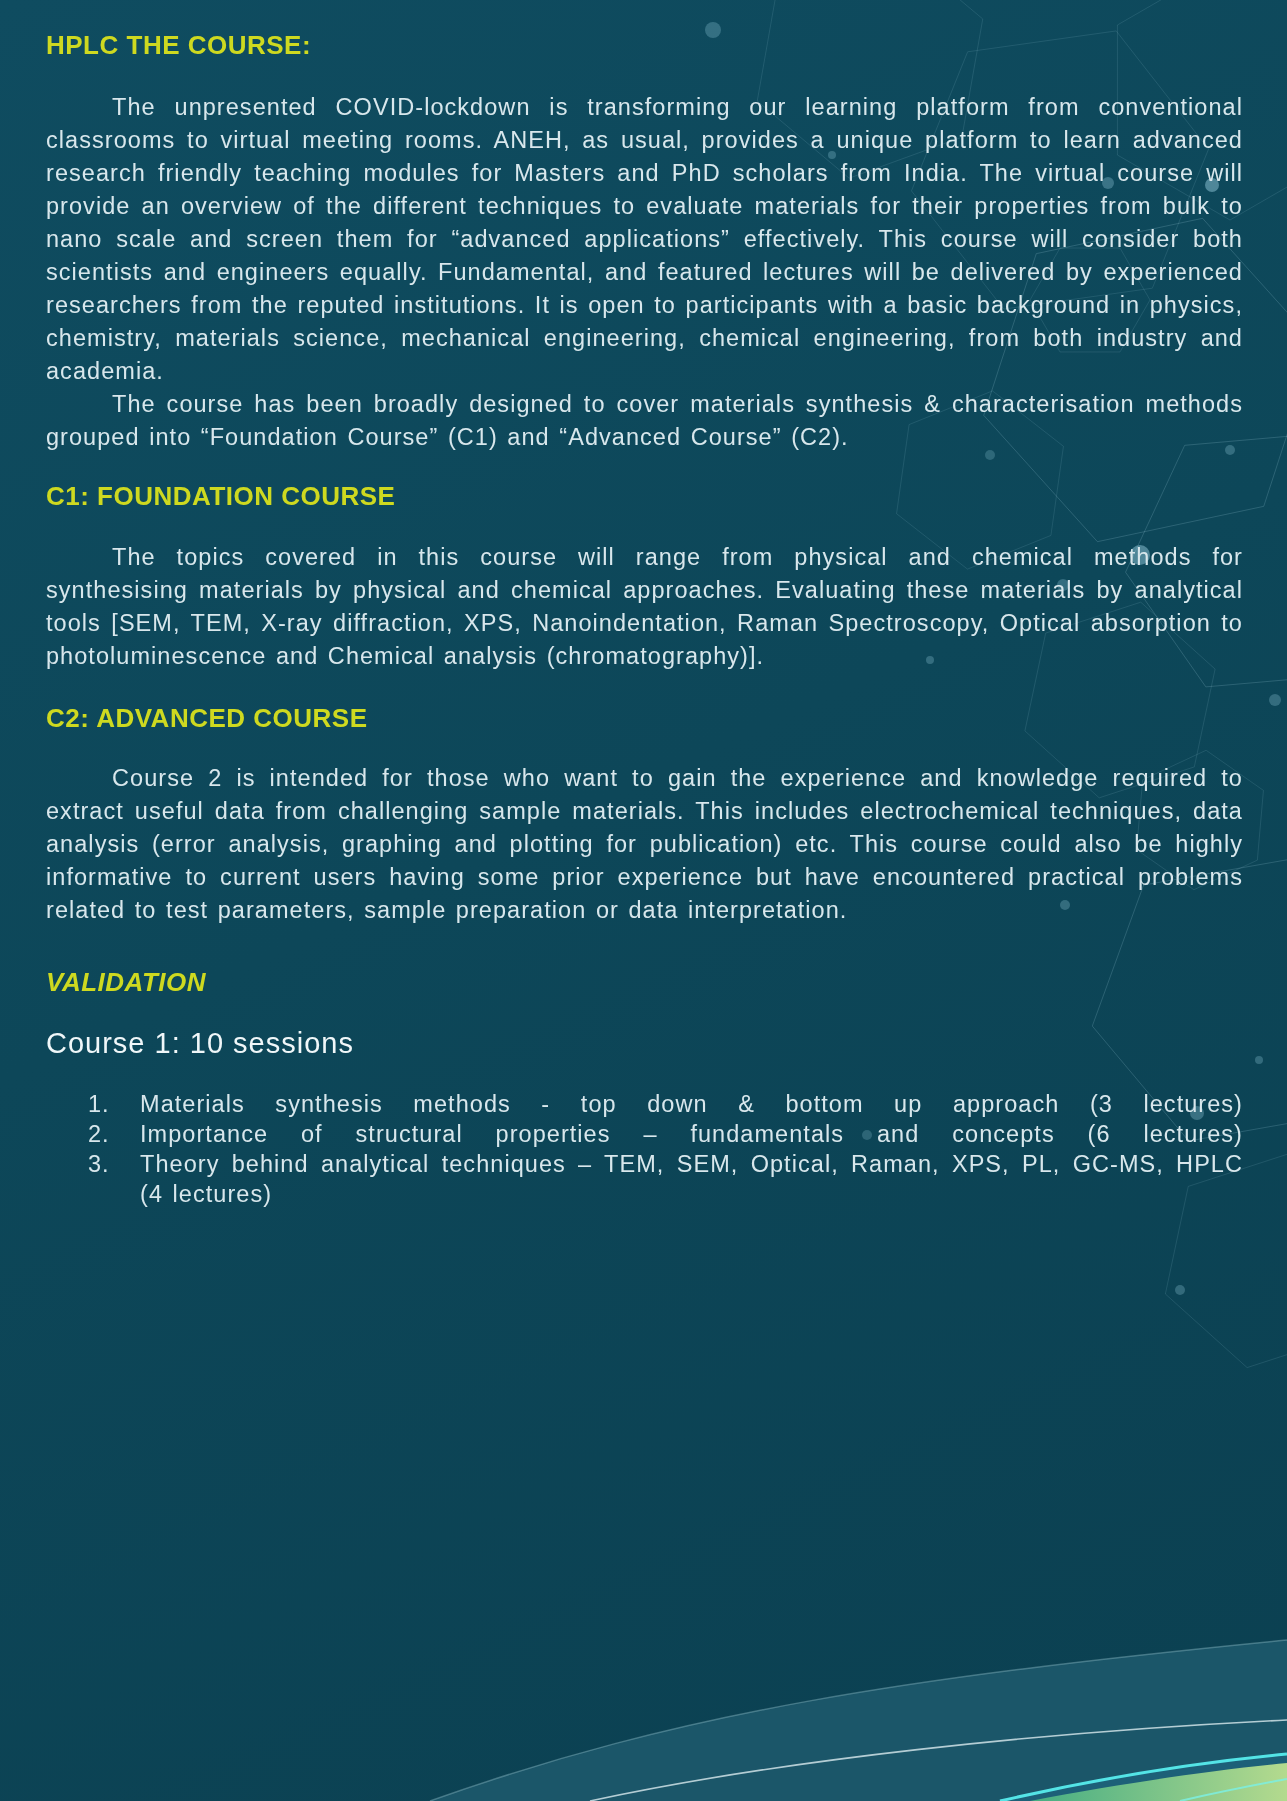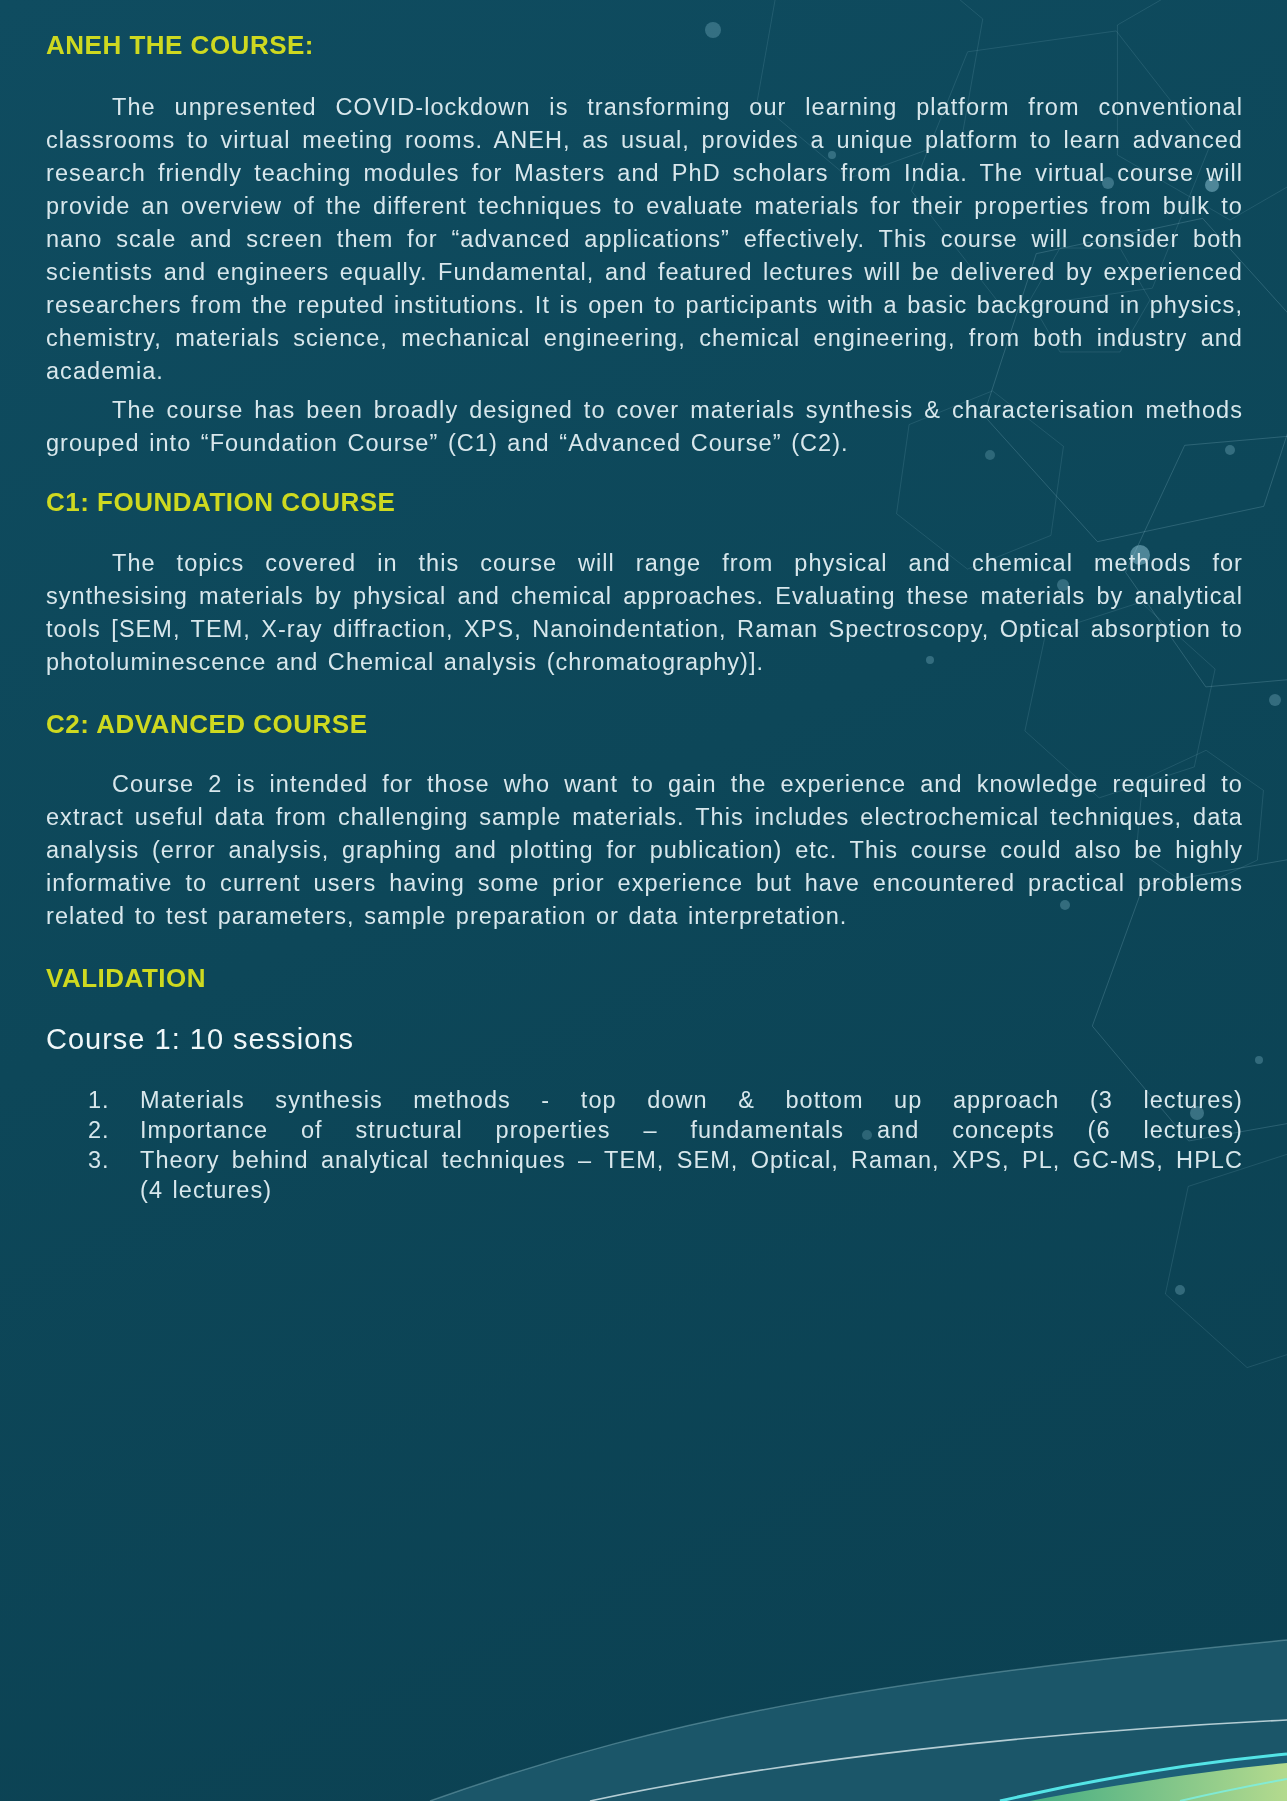"ANEH THE COURSE:" h2.h-about { text: ANEH -> HPLC }
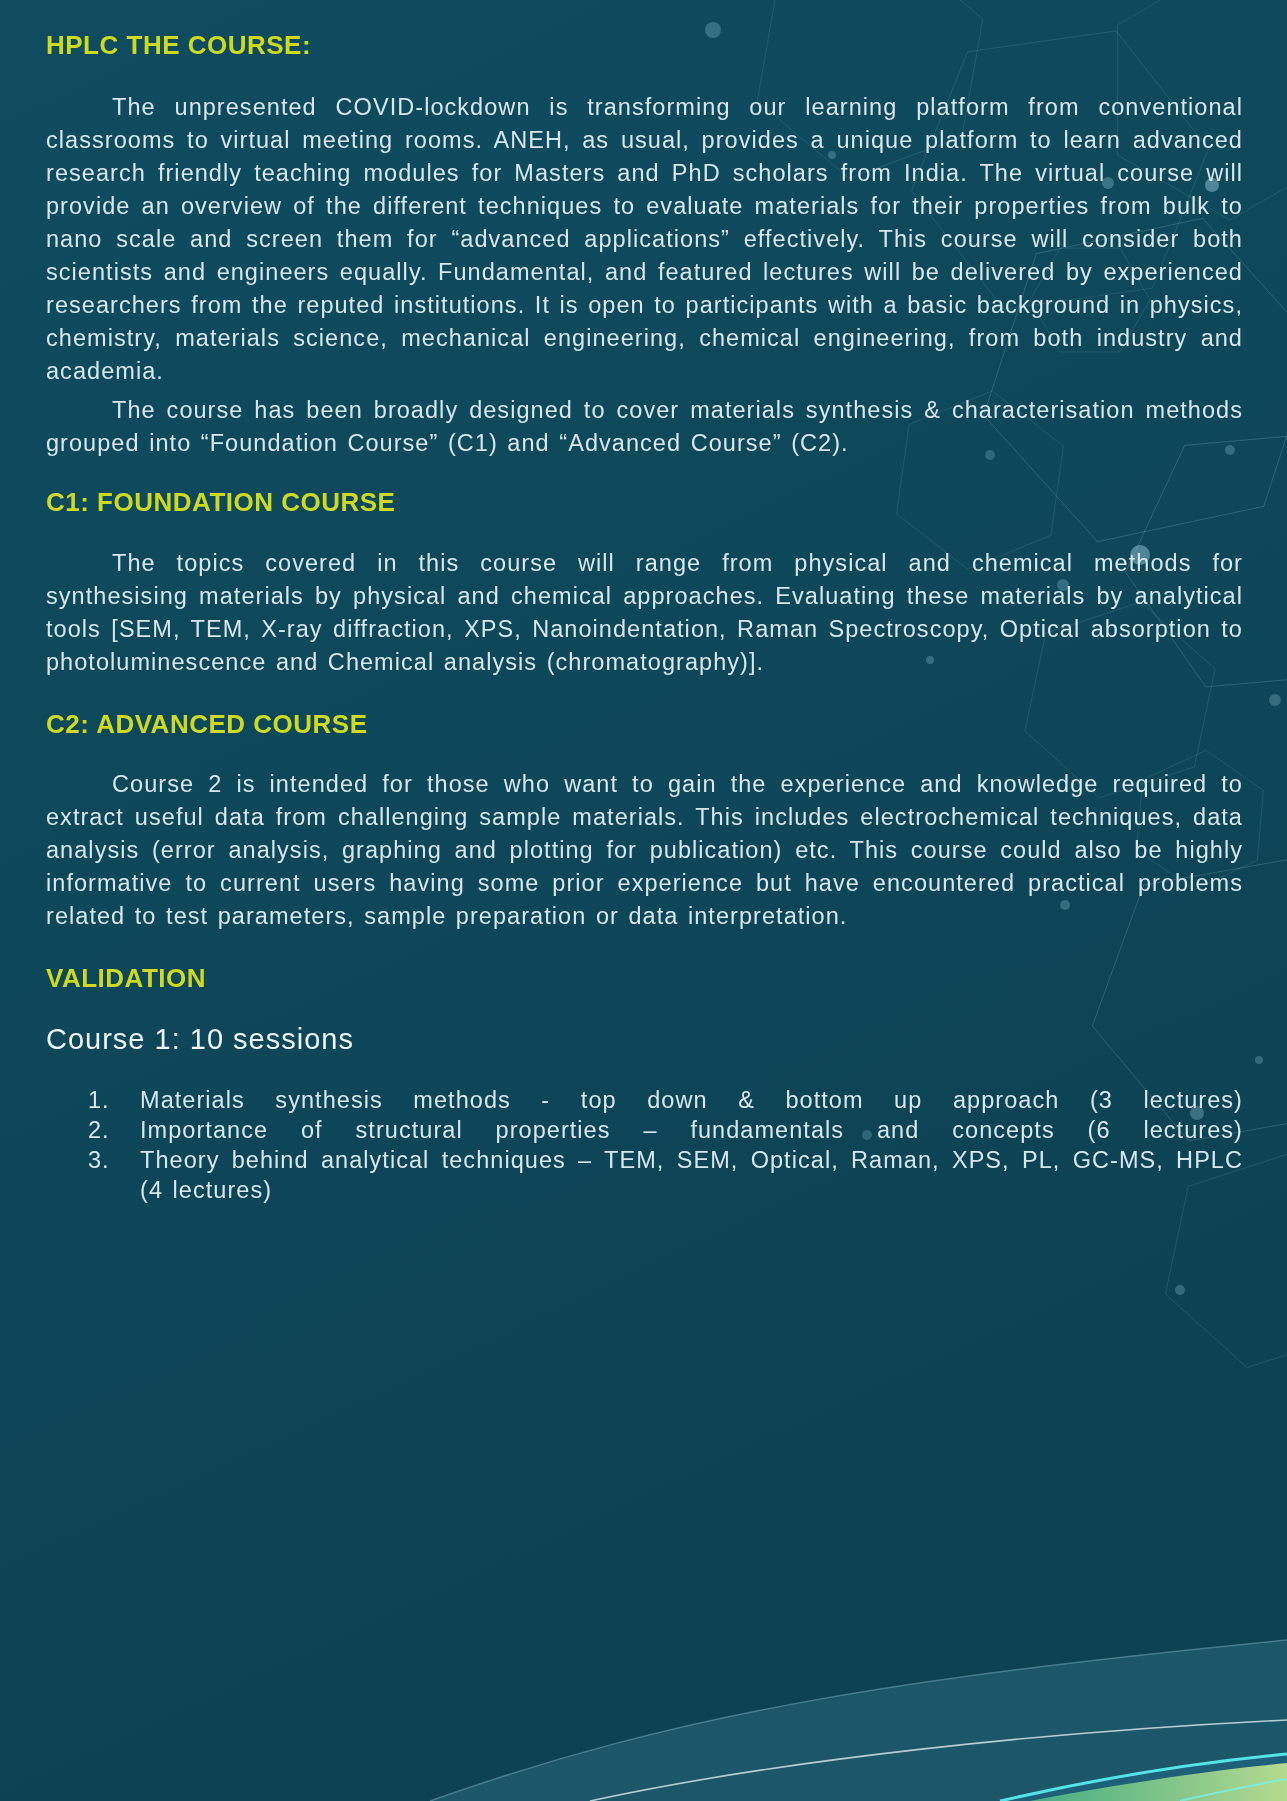"The course has been broadly" p.body + p.body { margin-top: 6px -> none }
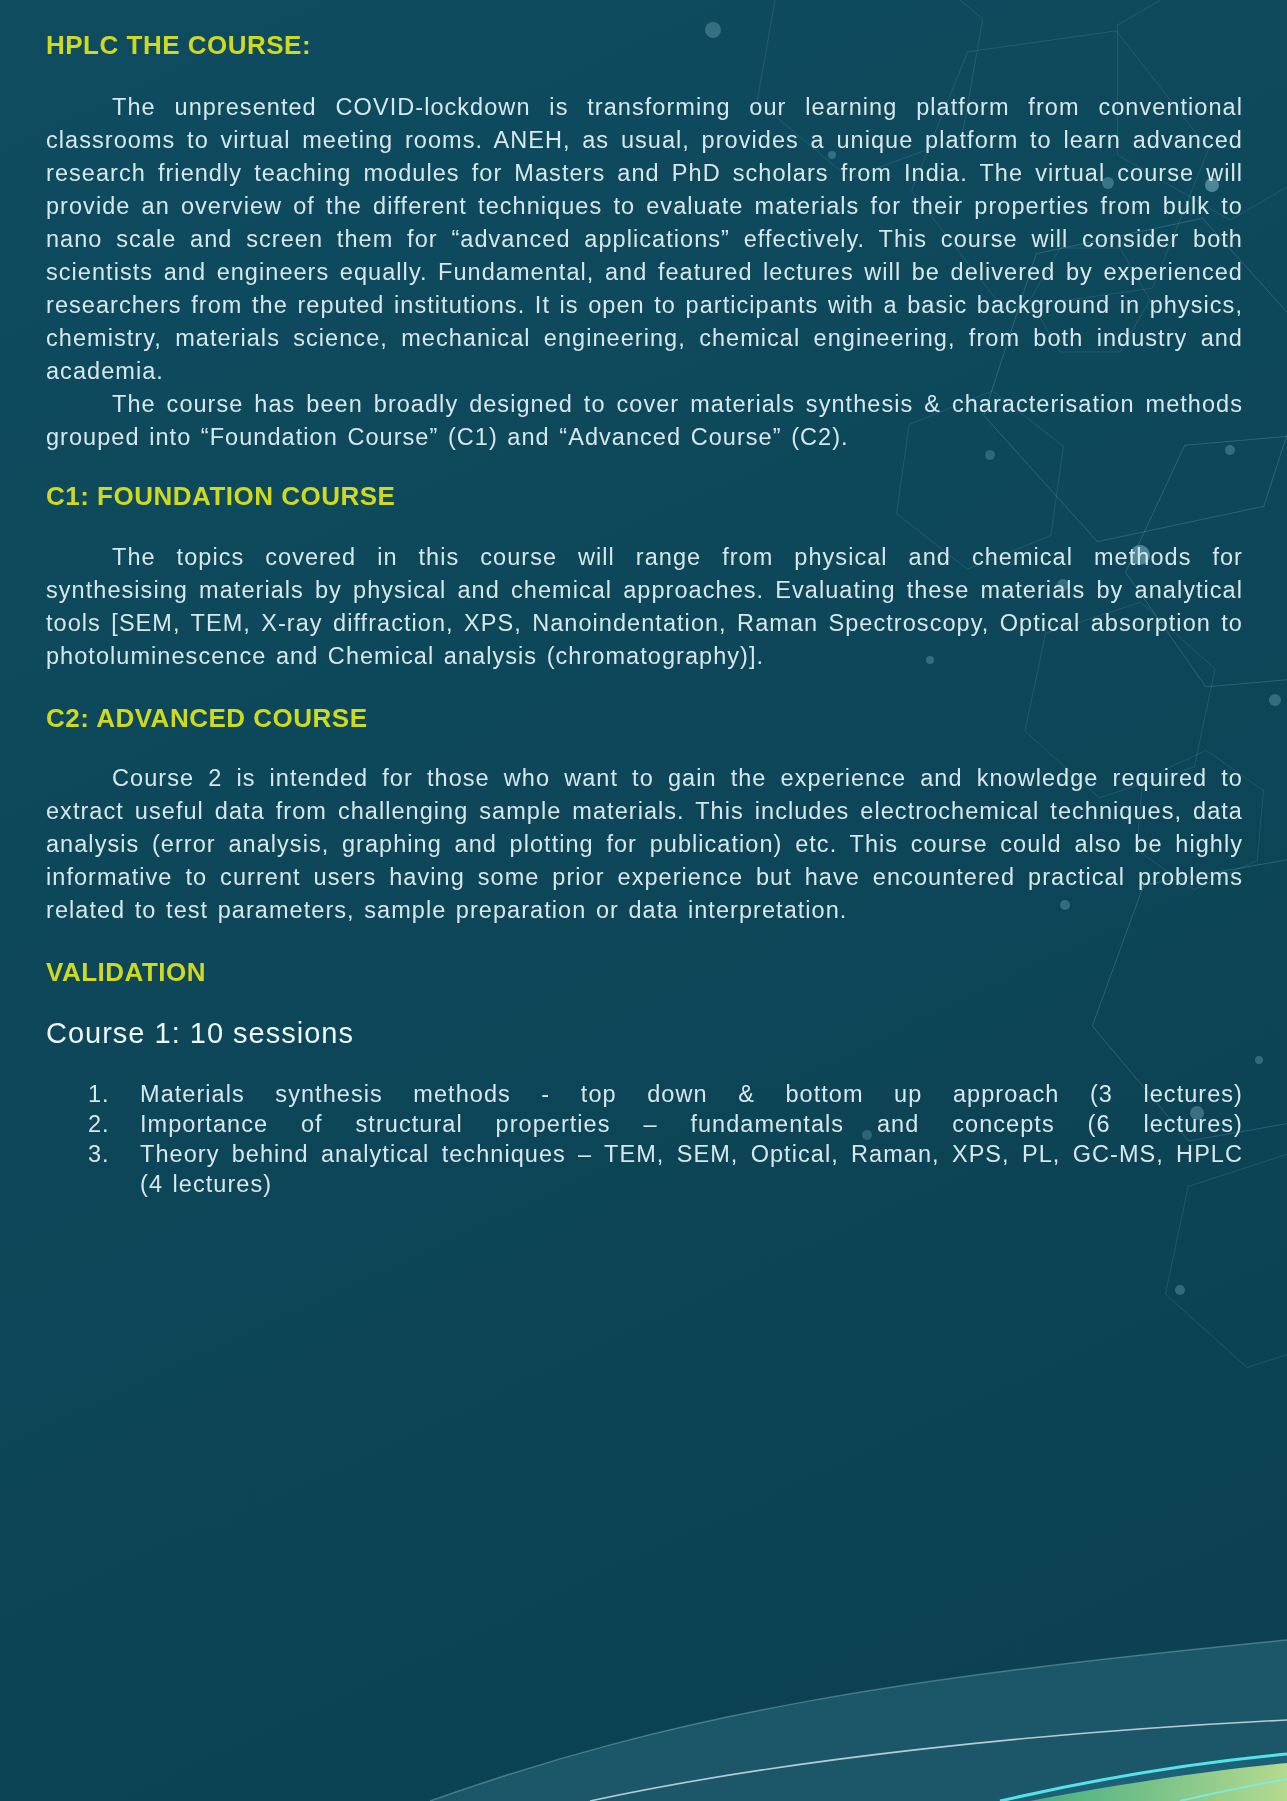"VALIDATION" .h-validation { font-style: none -> italic; margin-top: 30px -> 40px }
